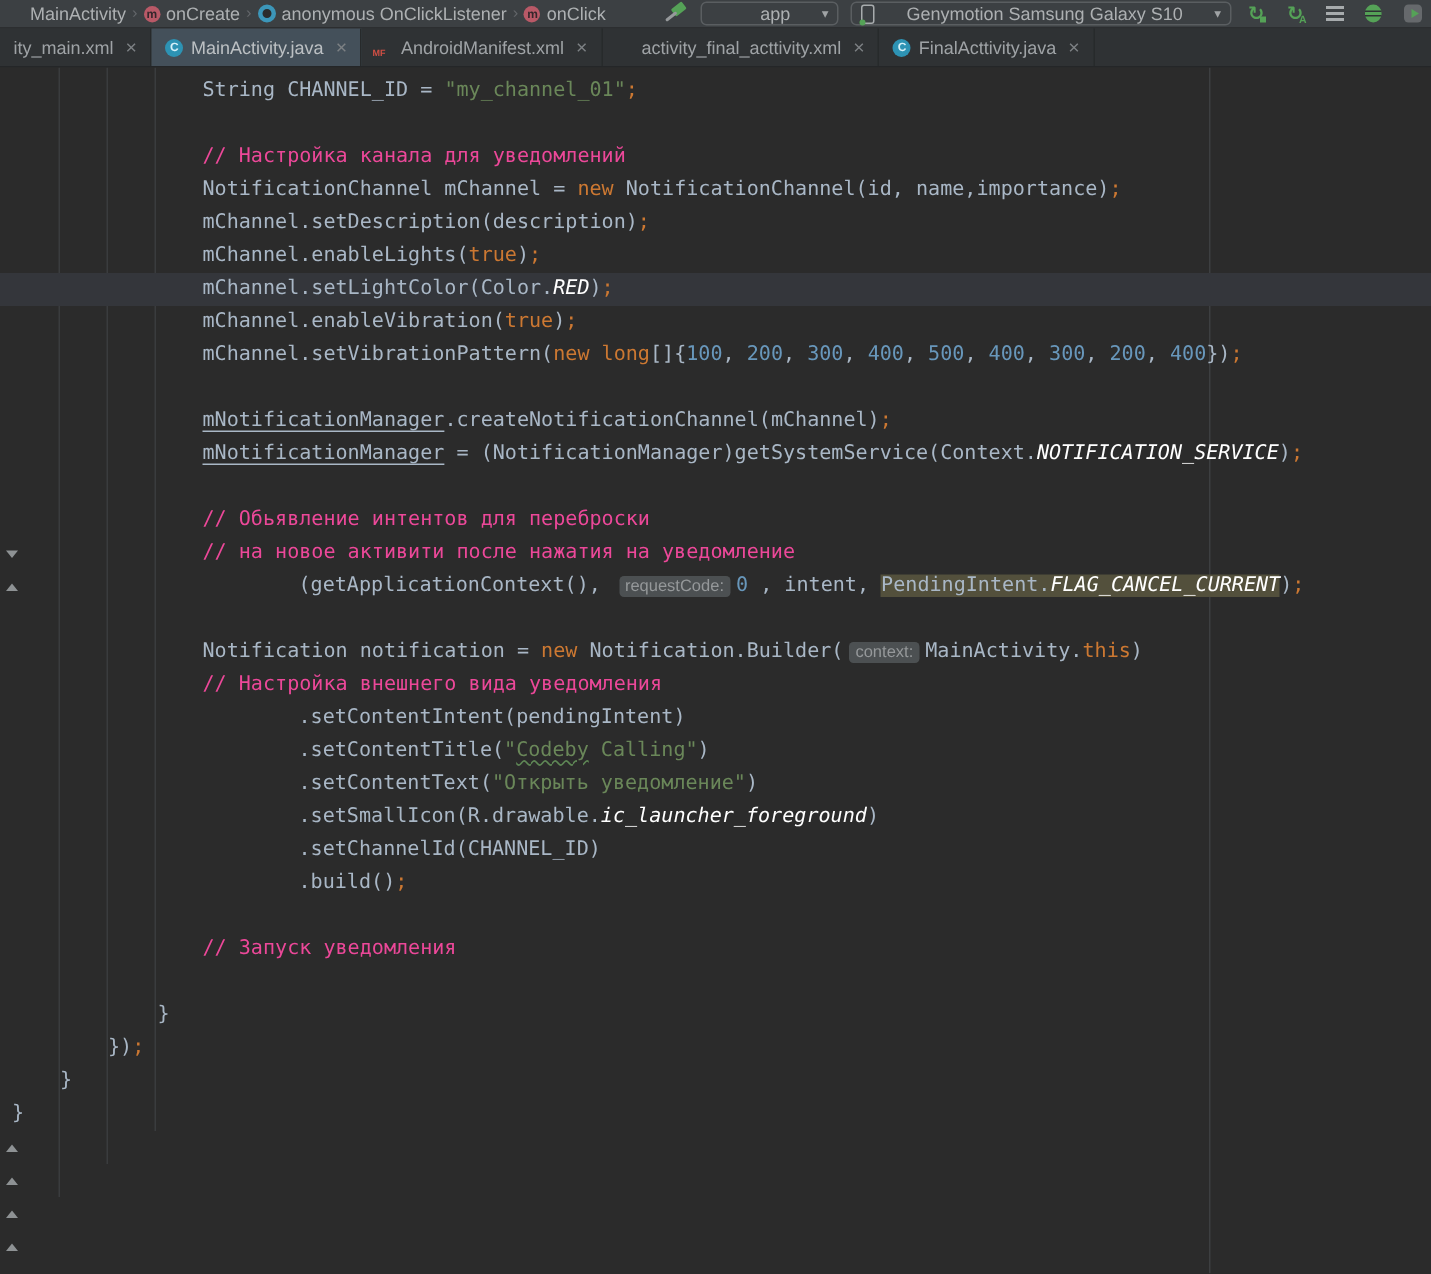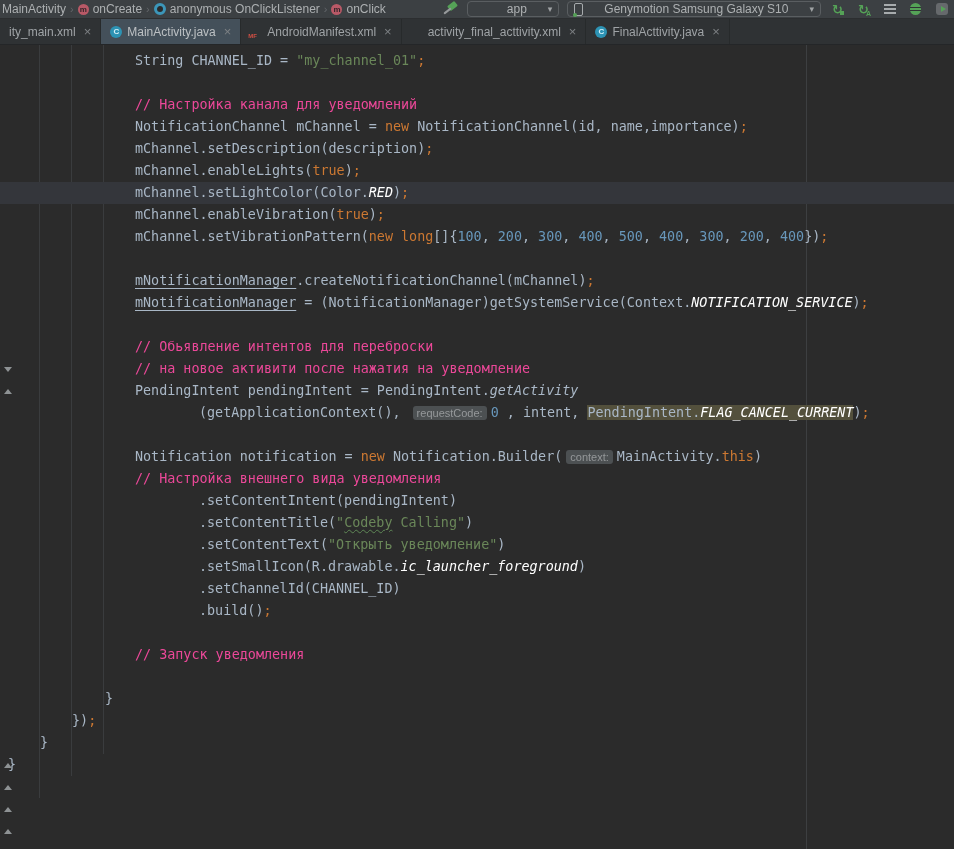"MainActivity" .toolbar { padding-left: 2px -> 20px }
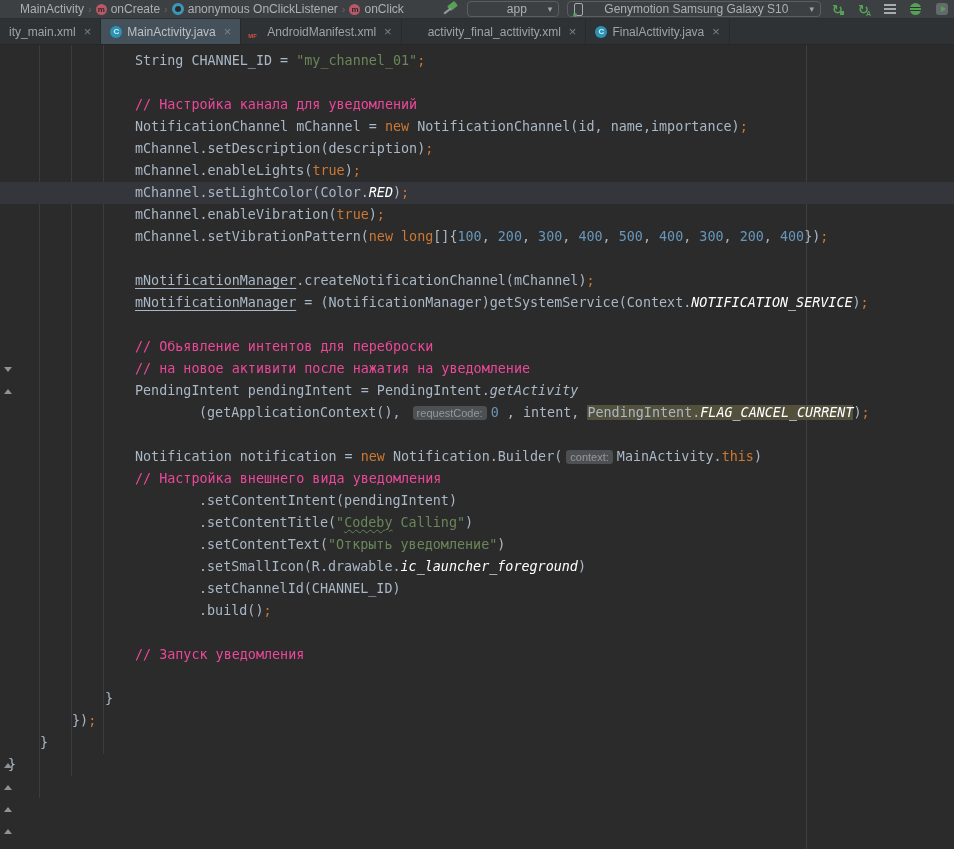"PendingIntent pendingIntent =" div.line { html: <div><span>PendingIntent pendingIntent = PendingIntent.</span><span>getActivity</span></div> -> none }
